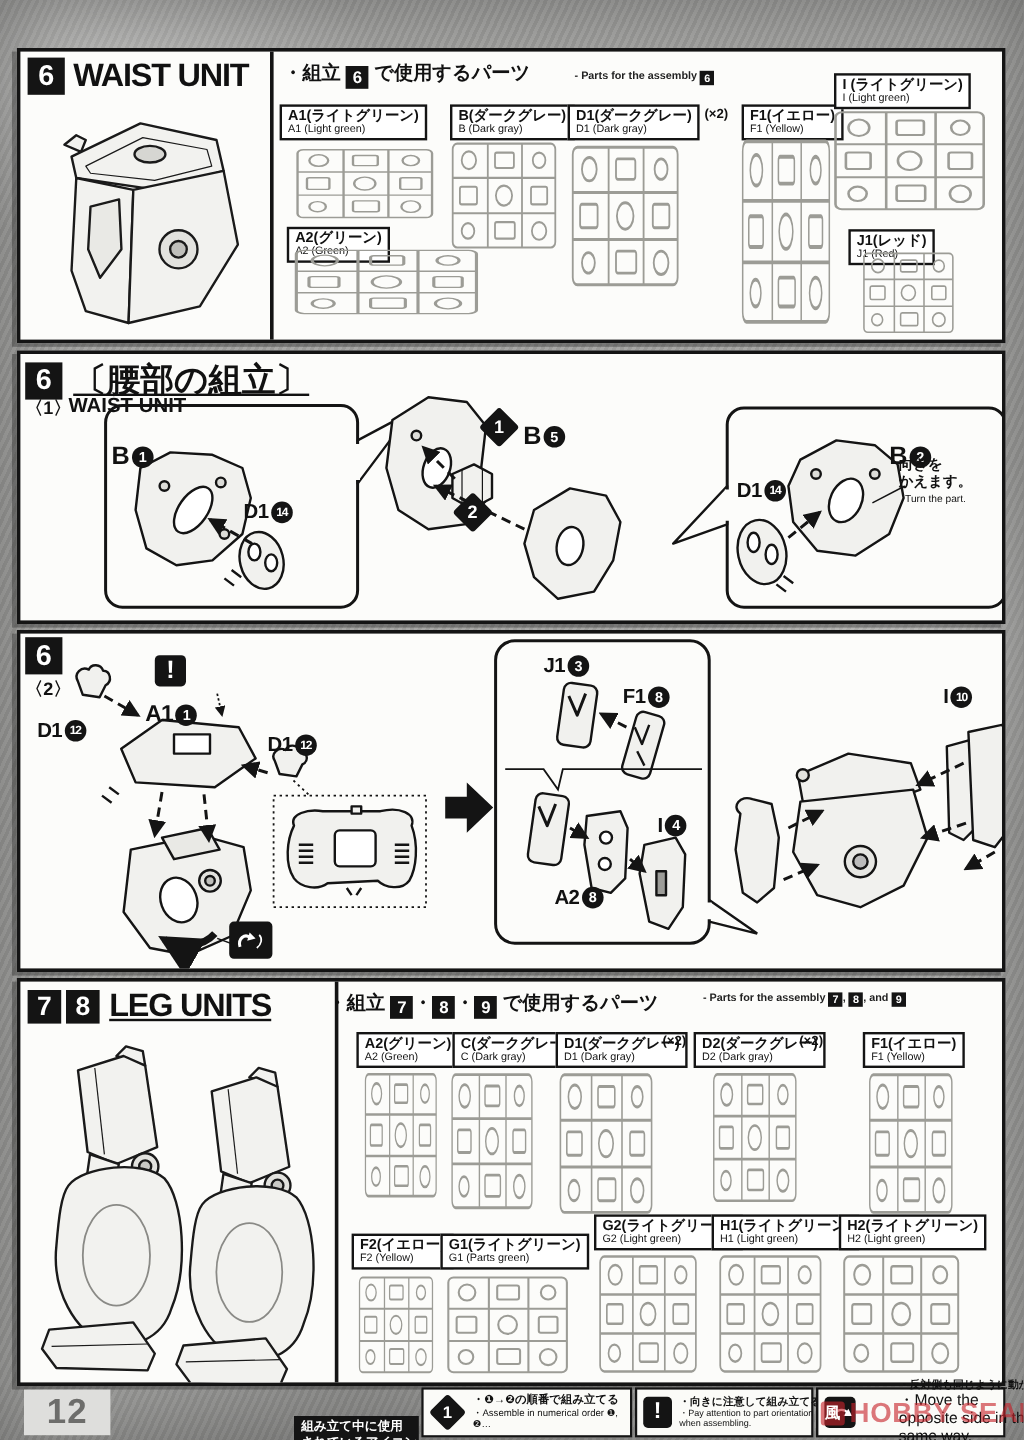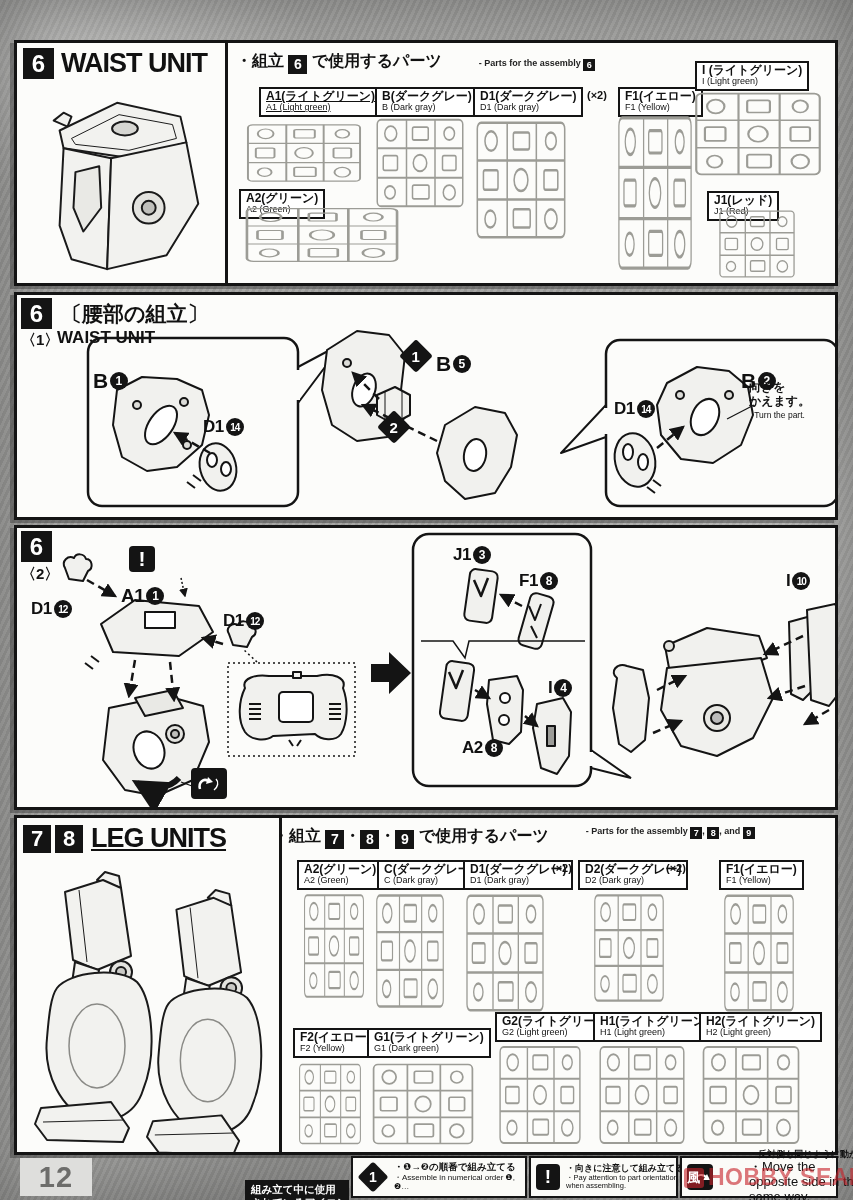"A1(ライトグリーン)" div.pbox { left: 242px -> 216px; text-decoration: underline -> none }
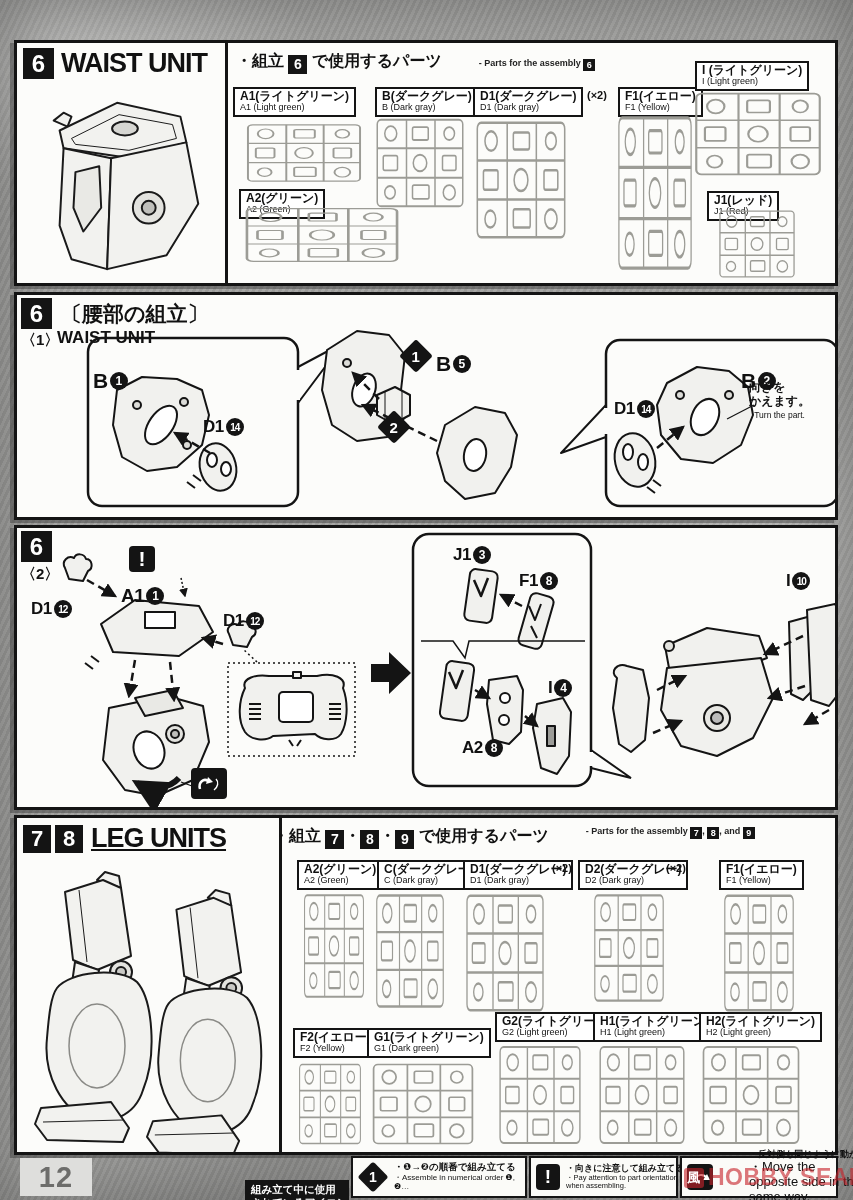"〔腰部の組立〕" .jp-title { font-size: 21px -> 28px; text-decoration: none -> underline }
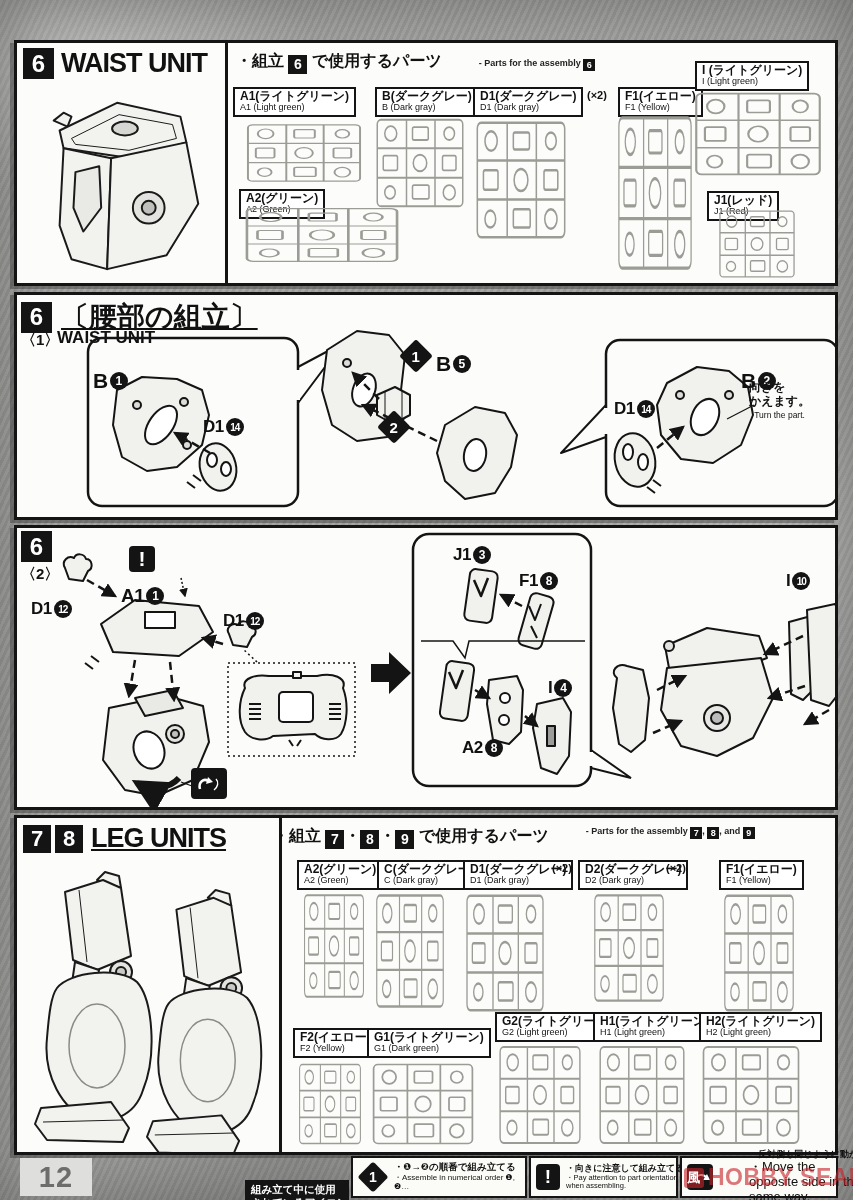"G1 (Dark green)" span.en { text: Dark -> Parts }
